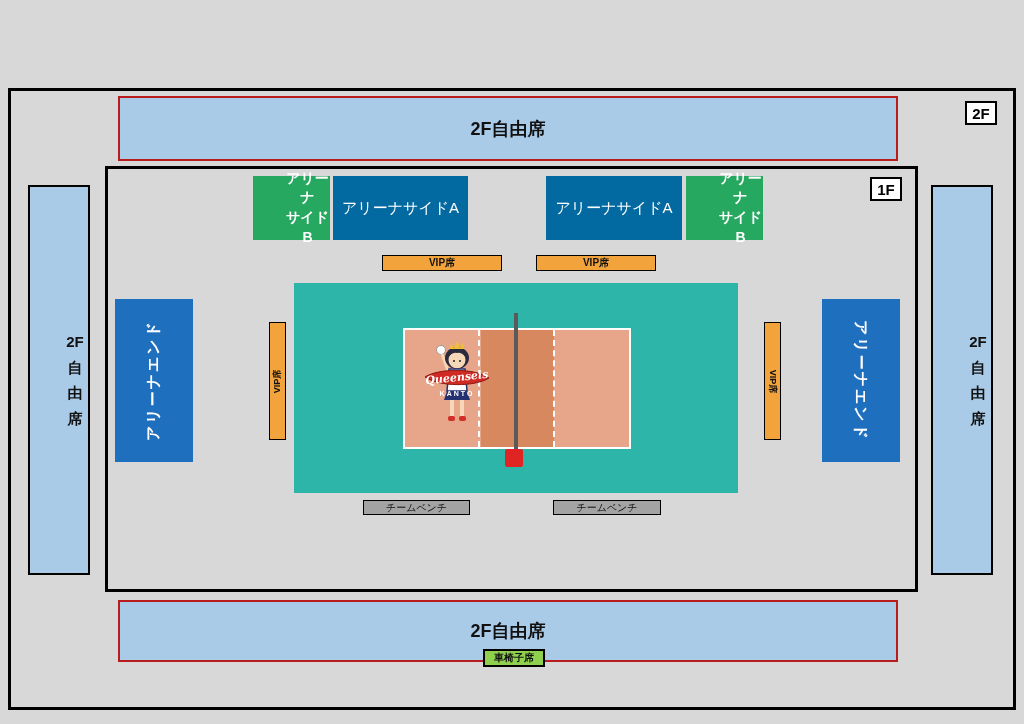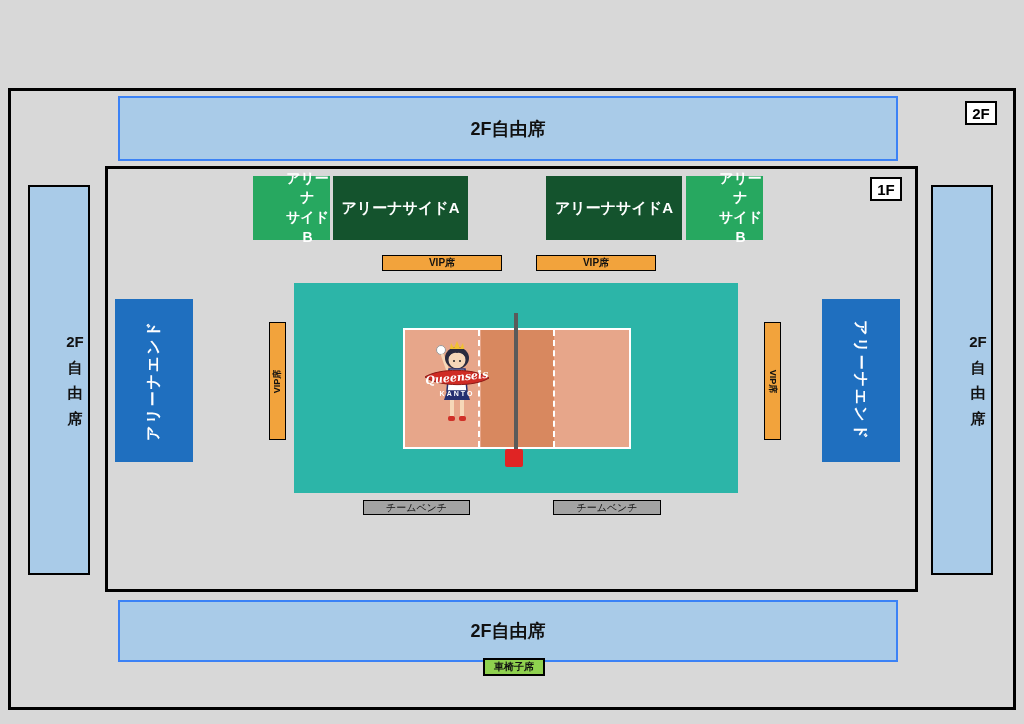"2F自由席" .band { border: 2px solid #3b82f6 -> 2px solid #b91c1c }
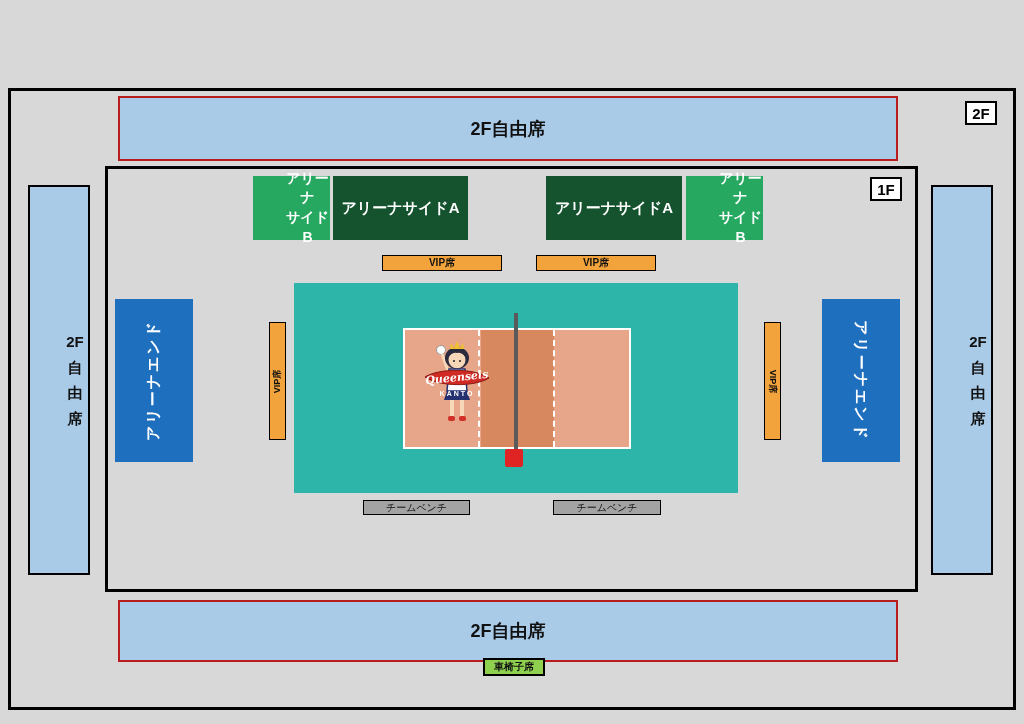"アリーナサイドA" .seat-red { background: #14532d -> #0369a1; font-weight: bold -> normal }
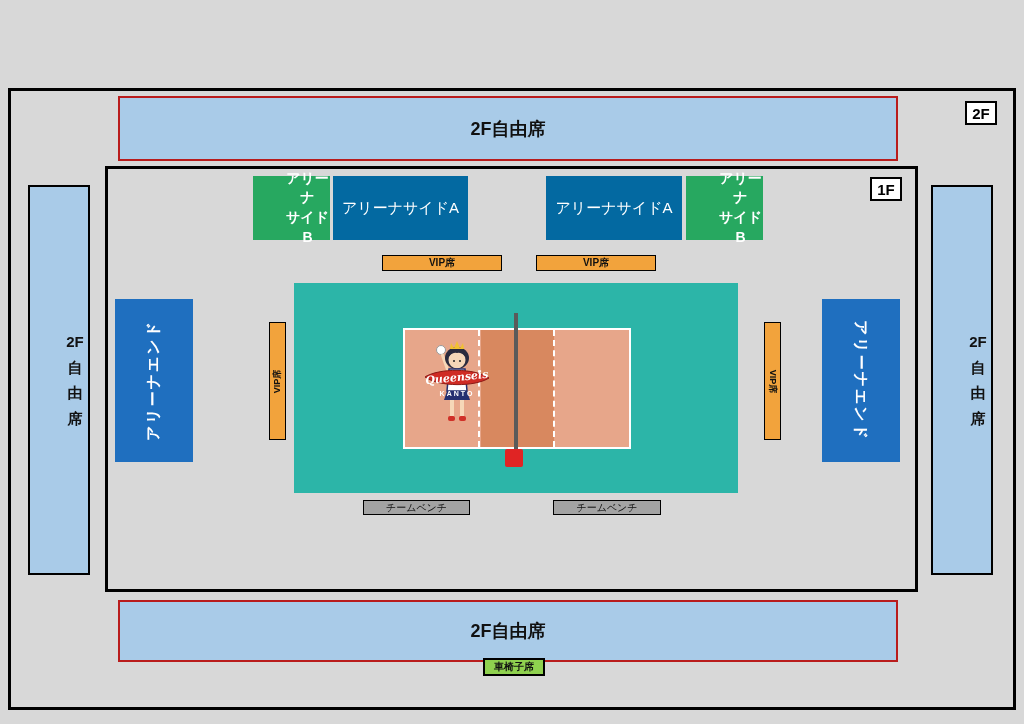"車椅子席" .wheelchair { margin-top: 9px -> none }
